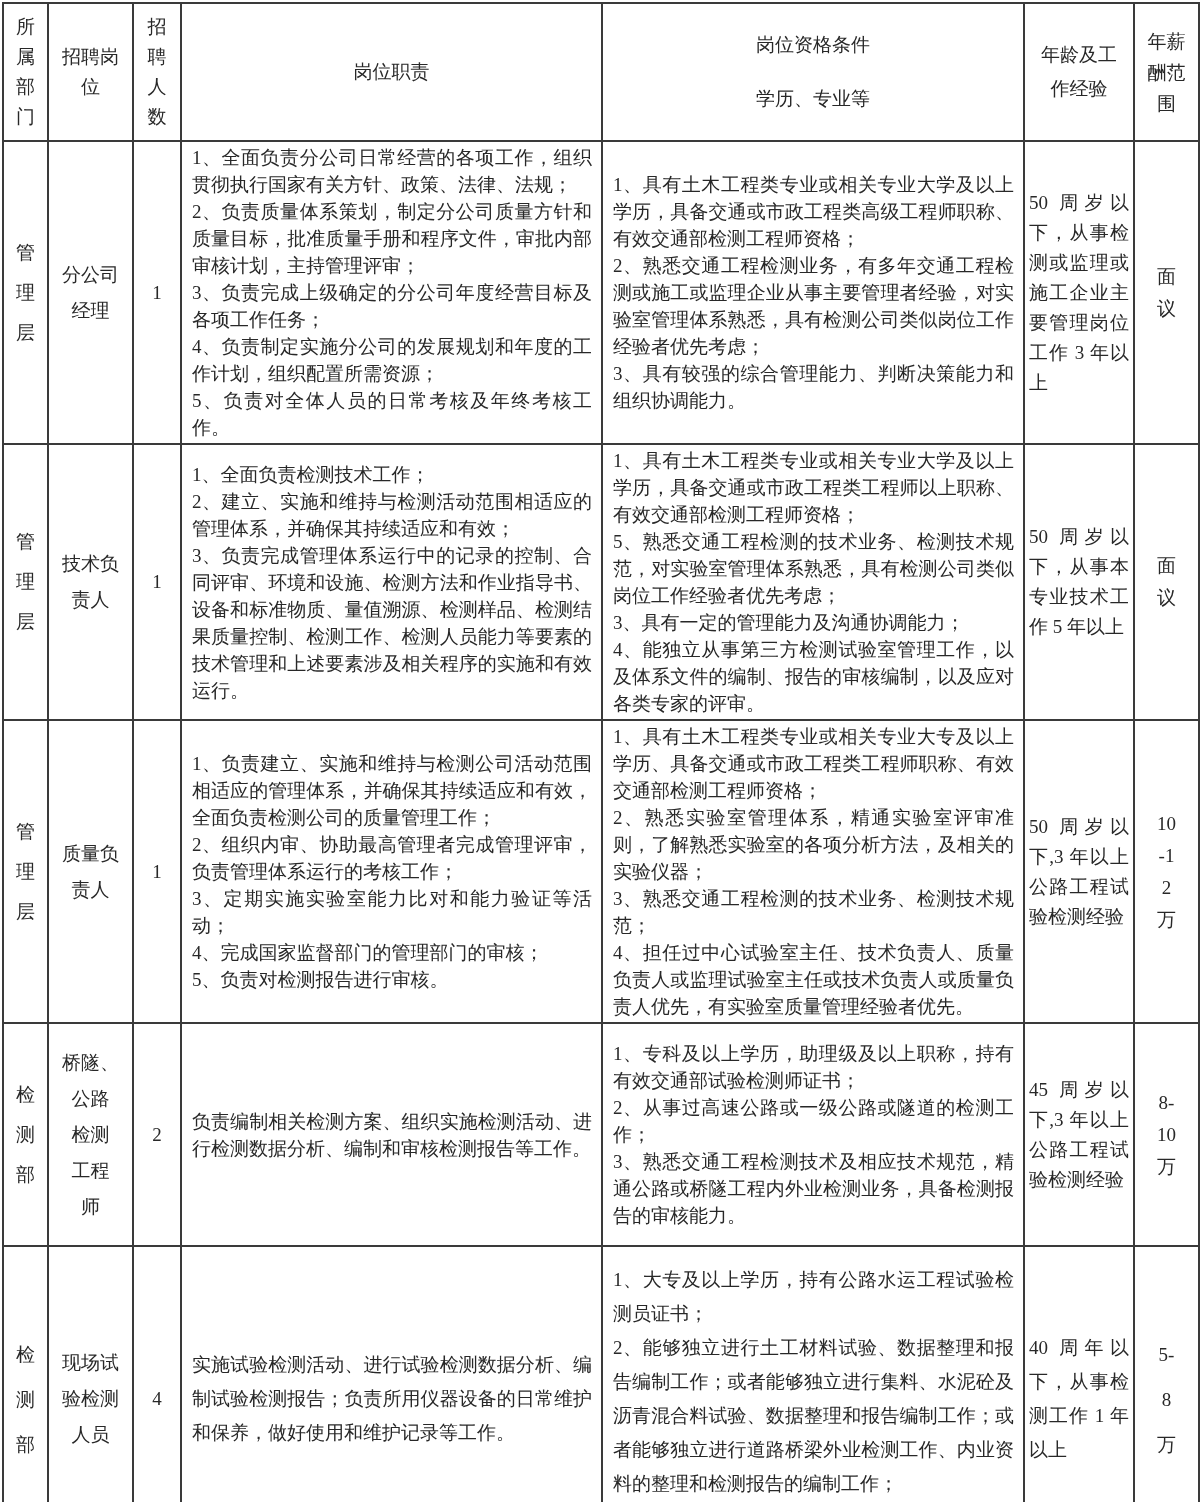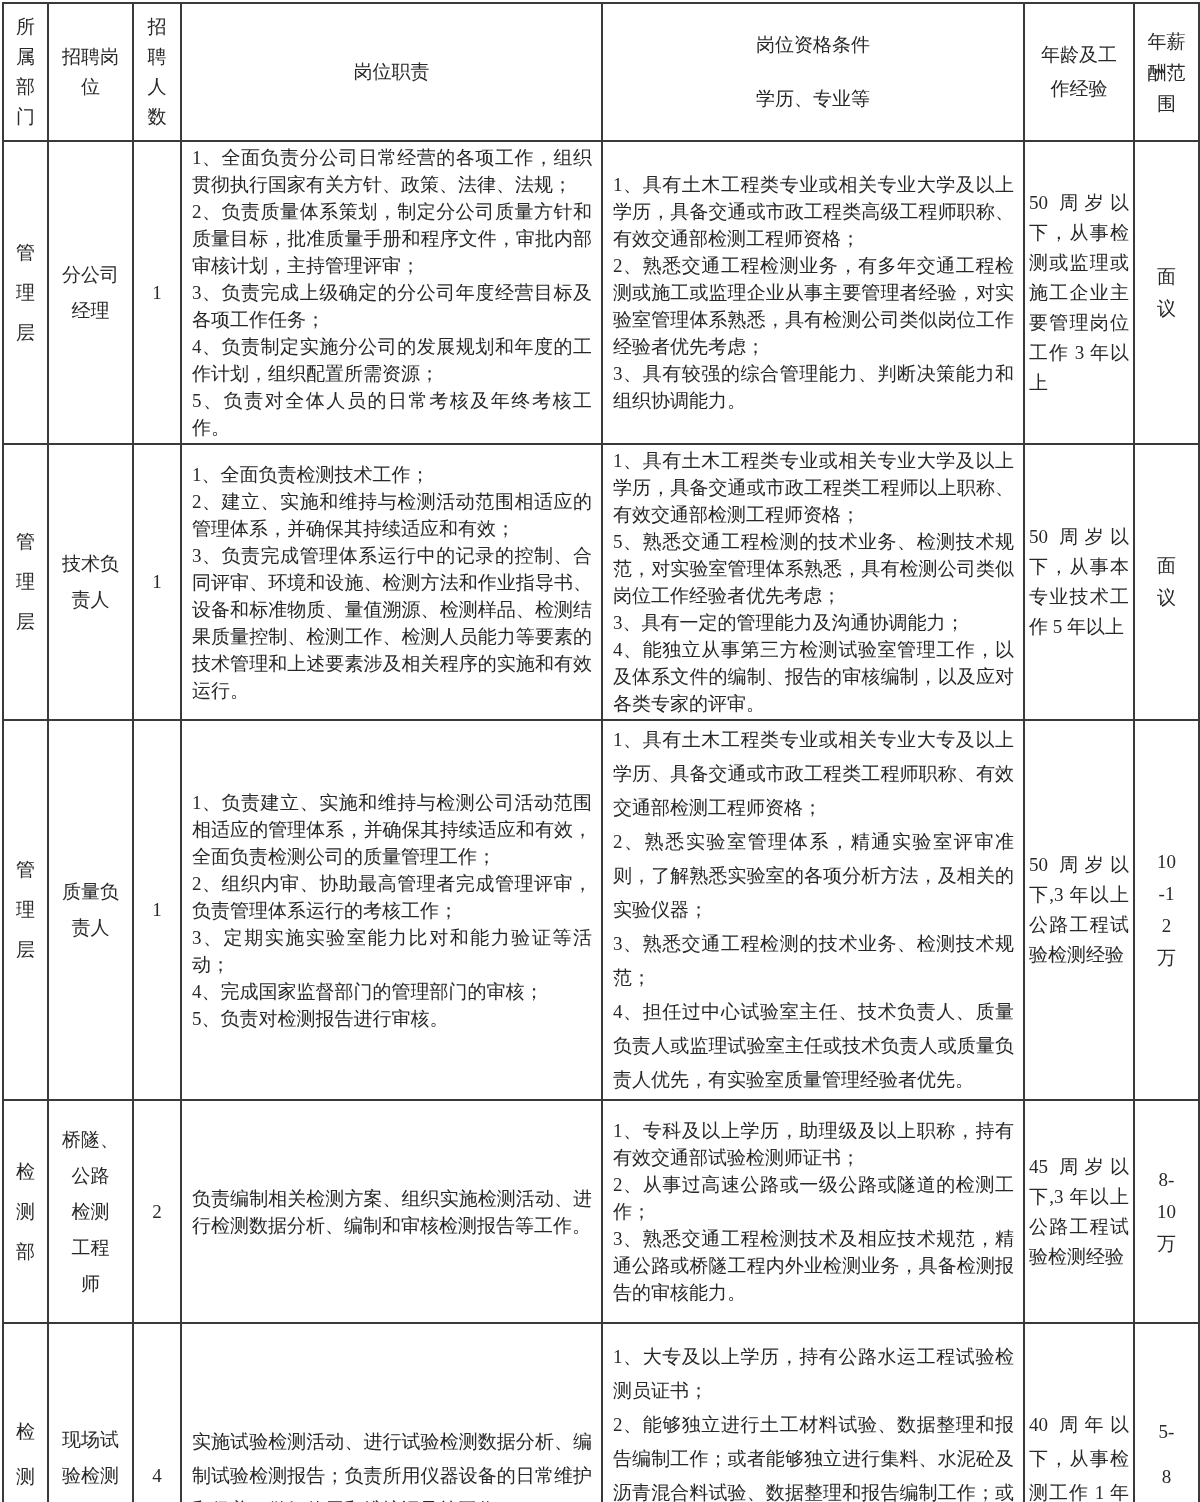"1、具有土木工程类专业或相关专业大专及以上学历、具备交通或市政工程类工程师职称、" .tight { line-height: 34px -> 27px }
